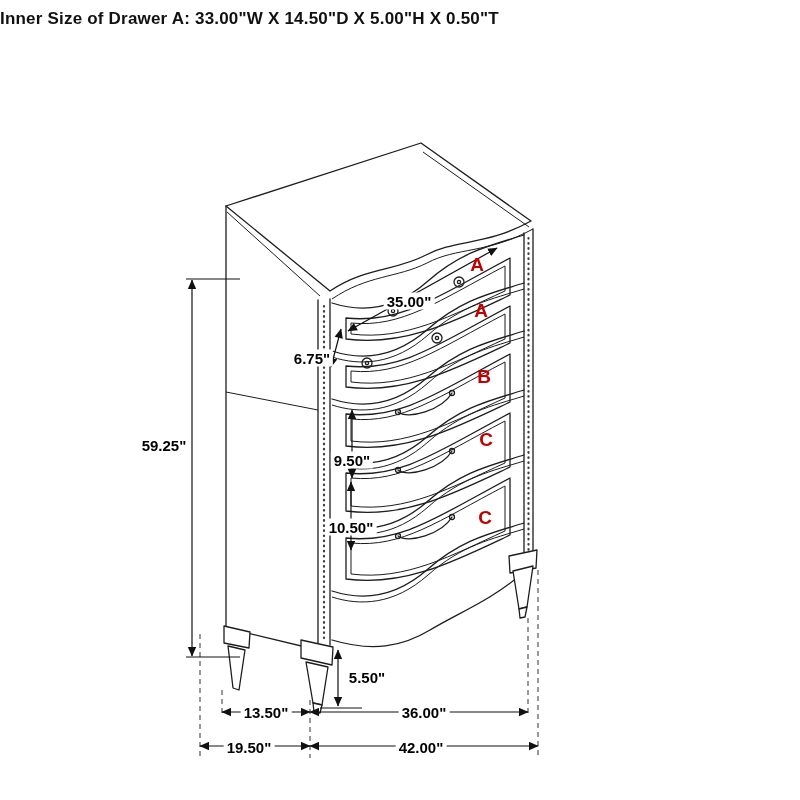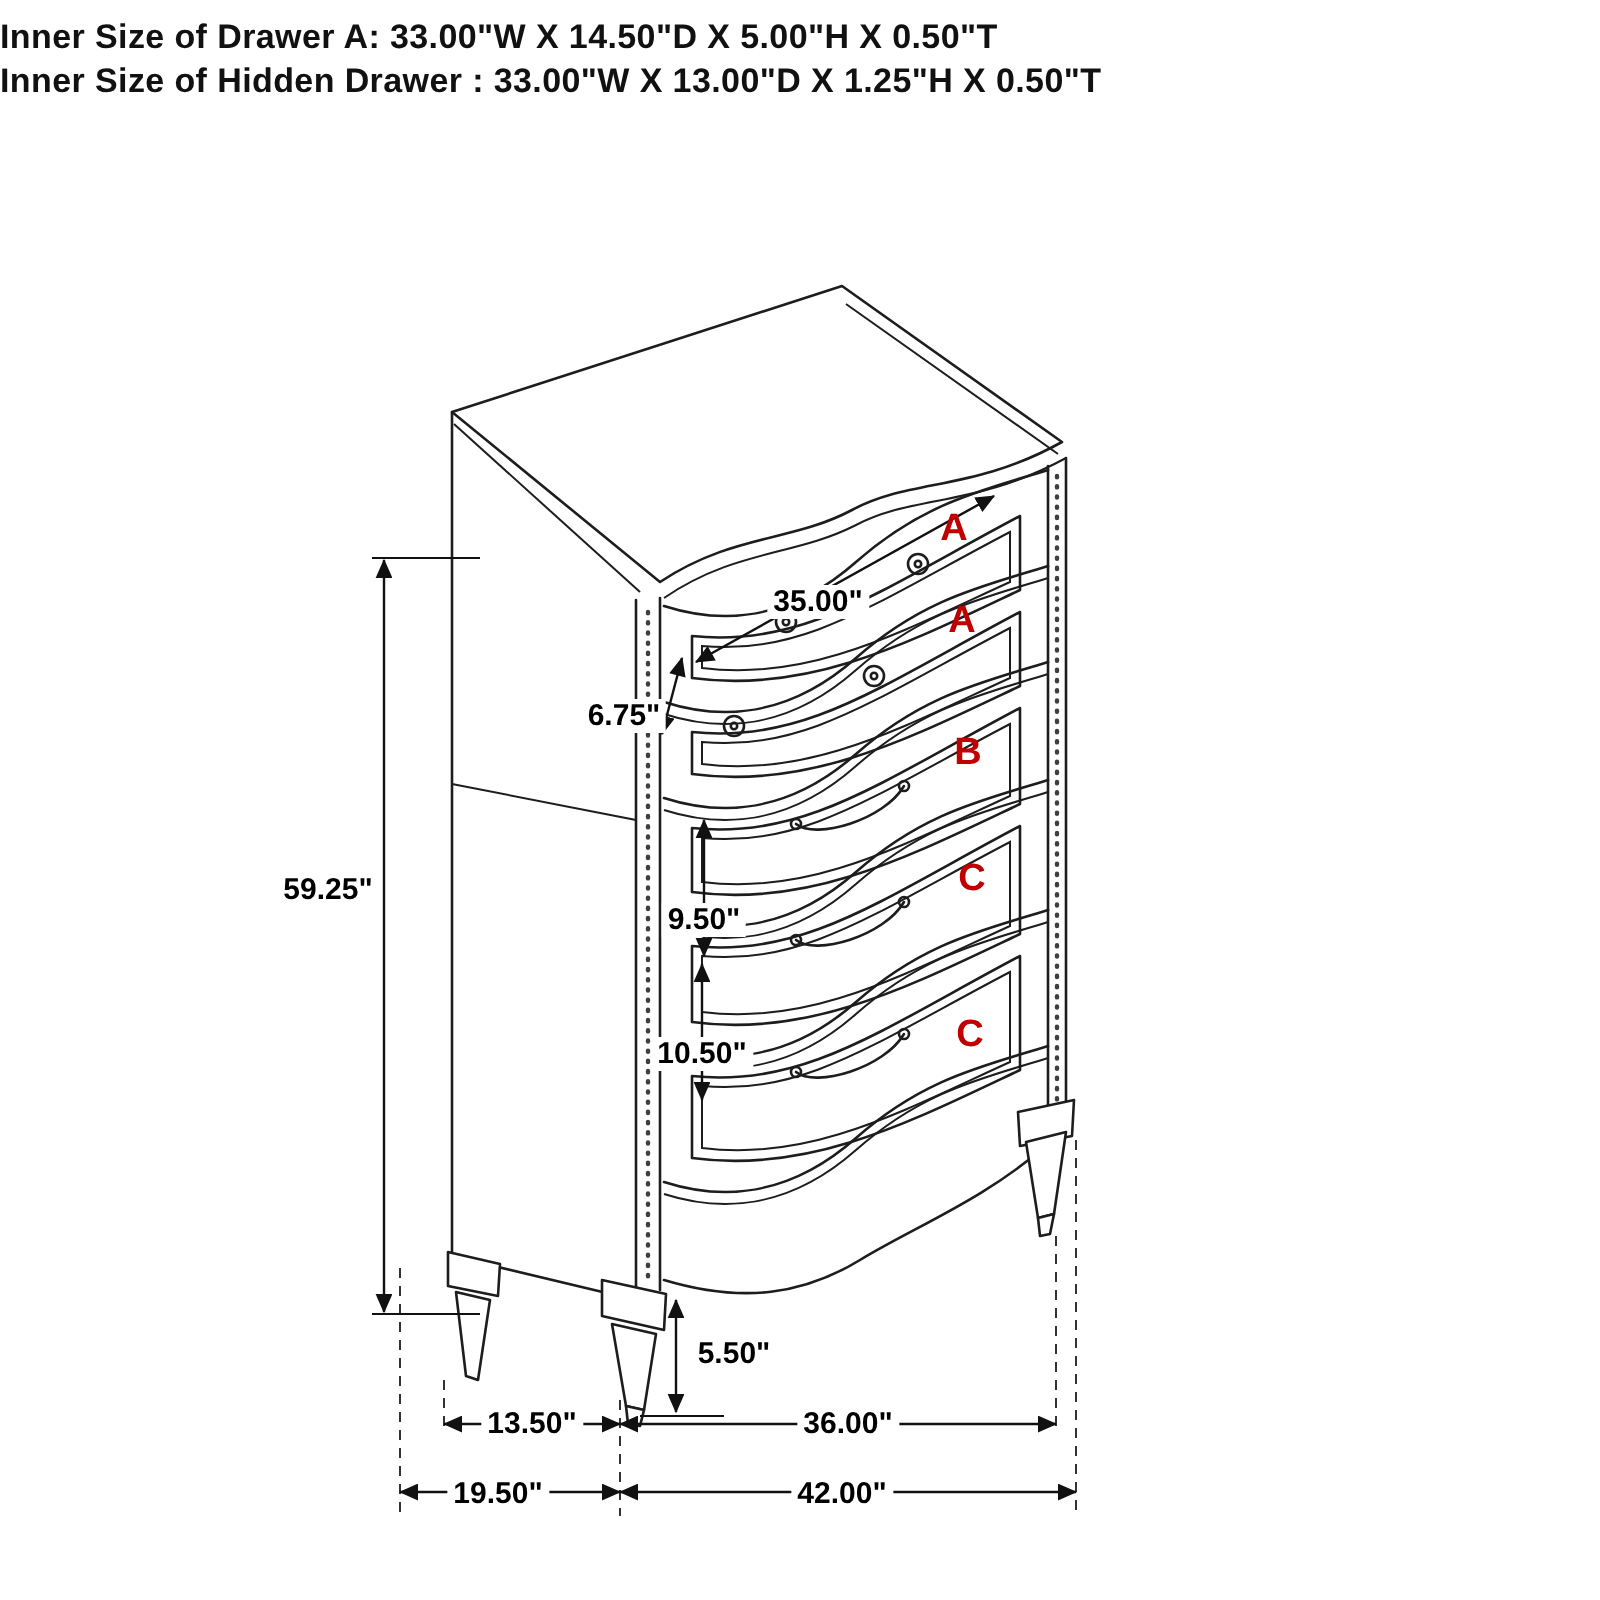"Inner Size of Hidden Drawer" div { html: <div>Inner Size of Hidden Drawer : 33.00"W X 13.00"D X 1.25"H X 0.50"T</div> -> none }
